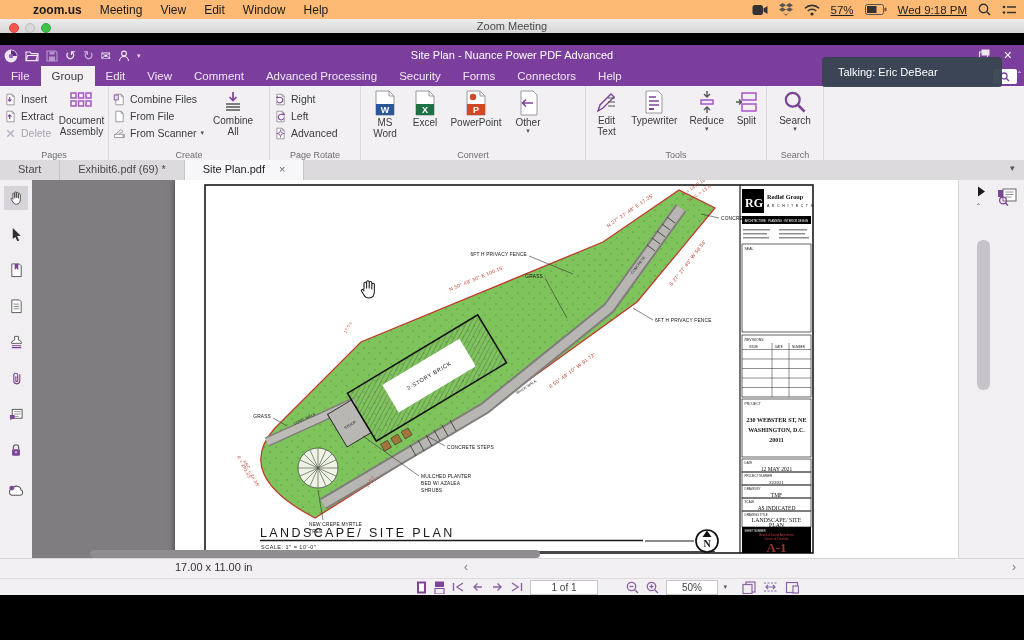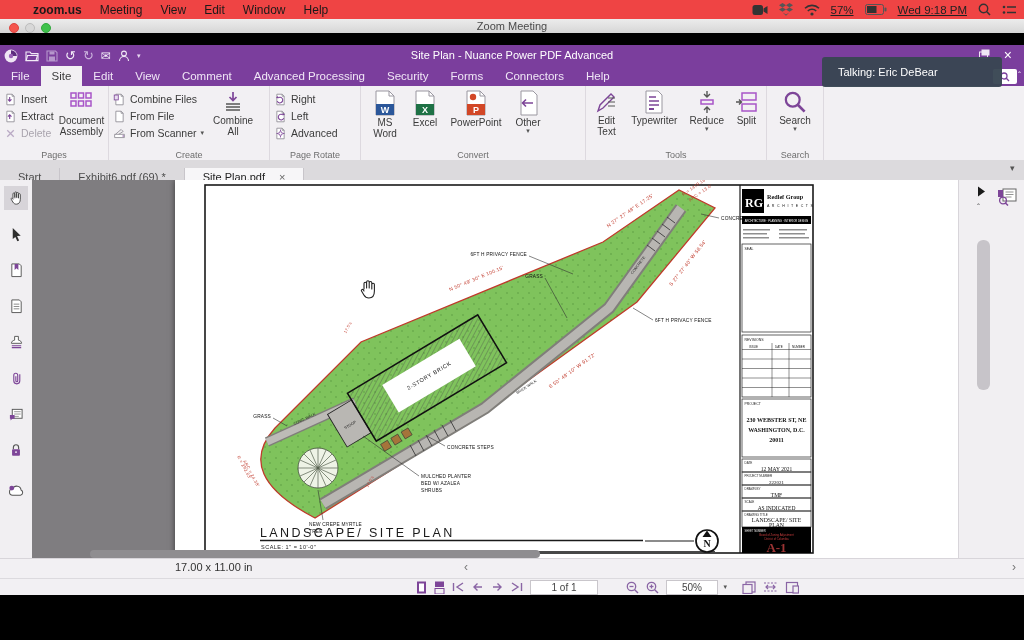"zoom.us" #menubar { background: #ef4444 -> #fdba74 }
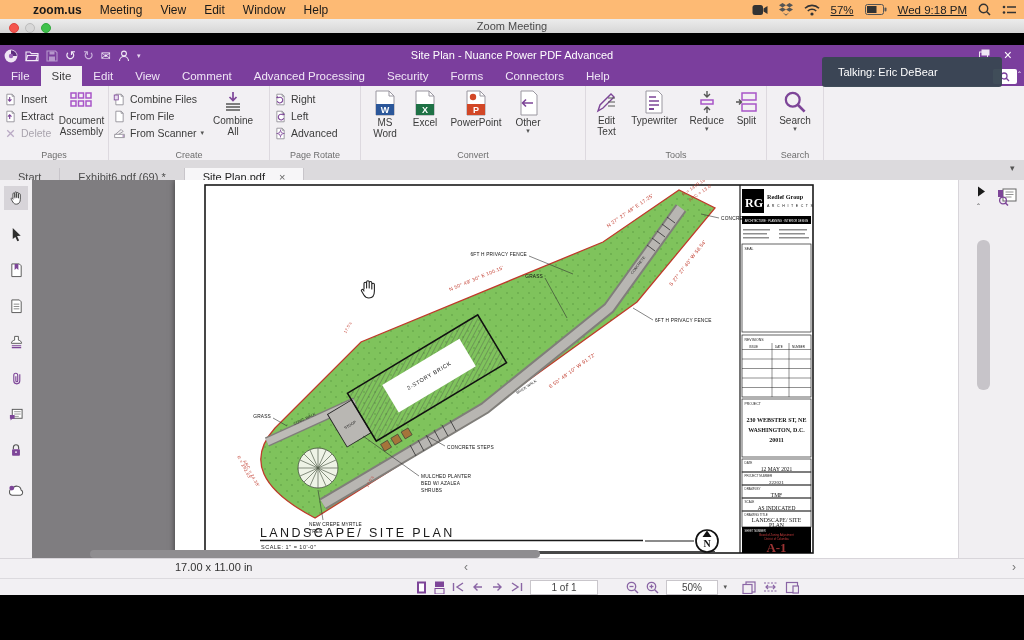"Site" span.apptab { text: Site -> Group }
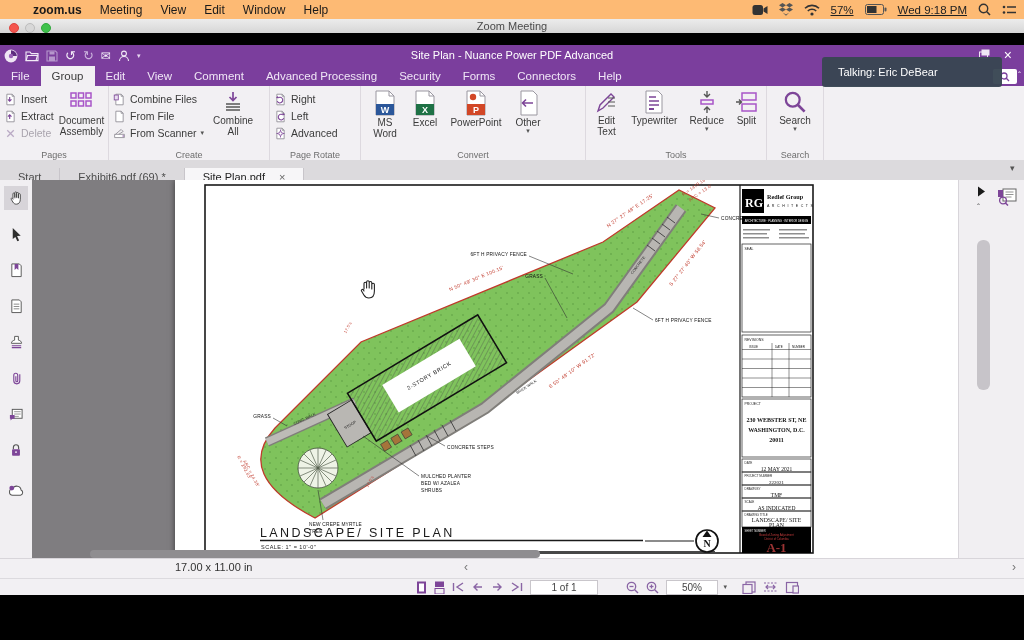"Start" .dtab { margin-top: 8px -> none }
